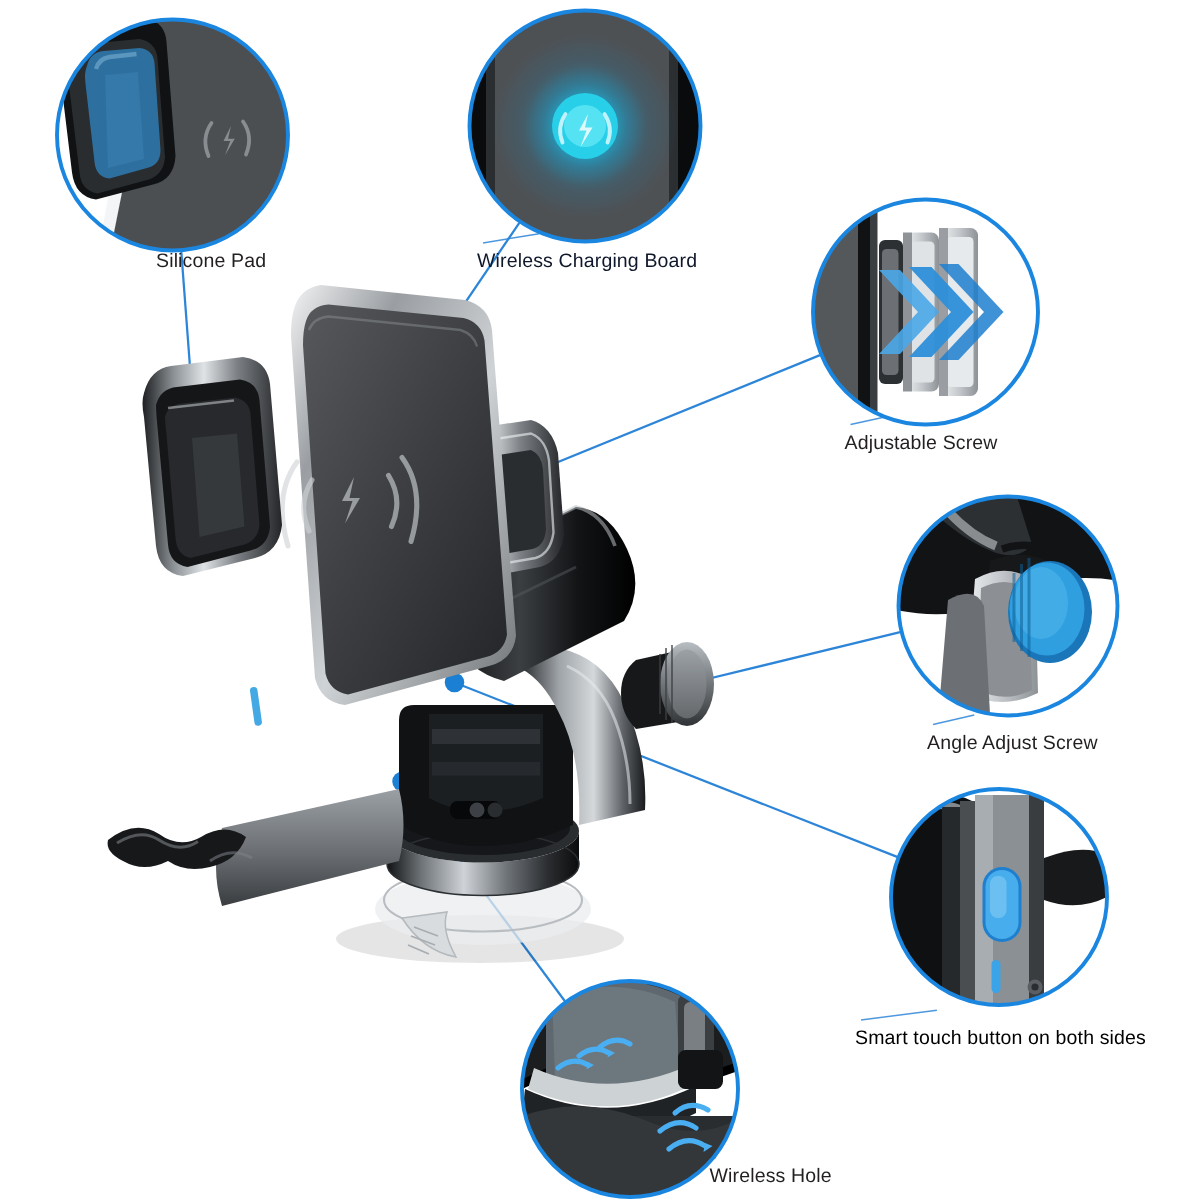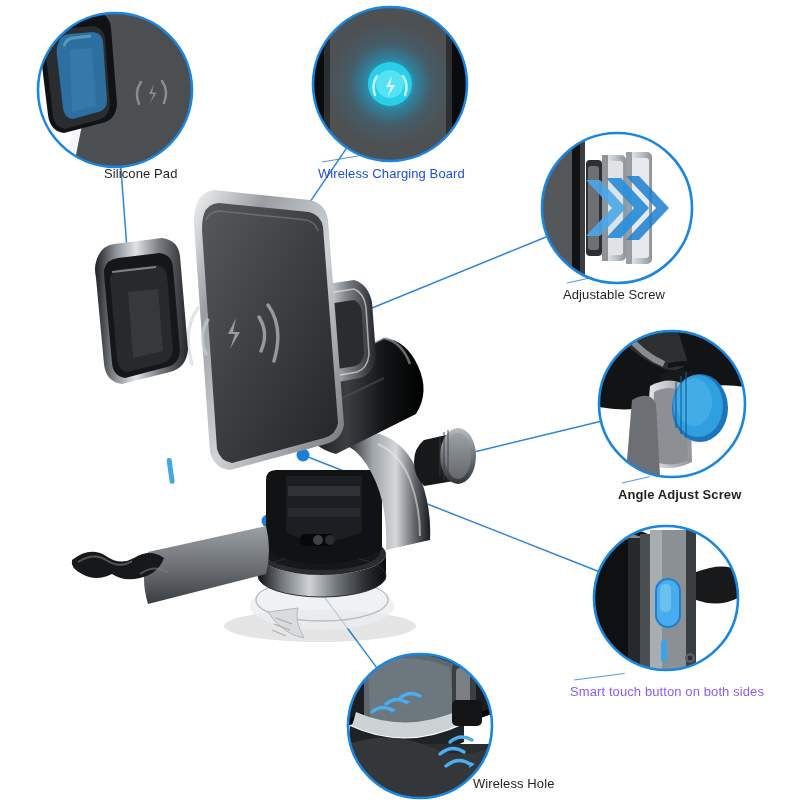"Wireless Charging Board" div.callout-label { color: #1d4ed8 -> #0f172a }
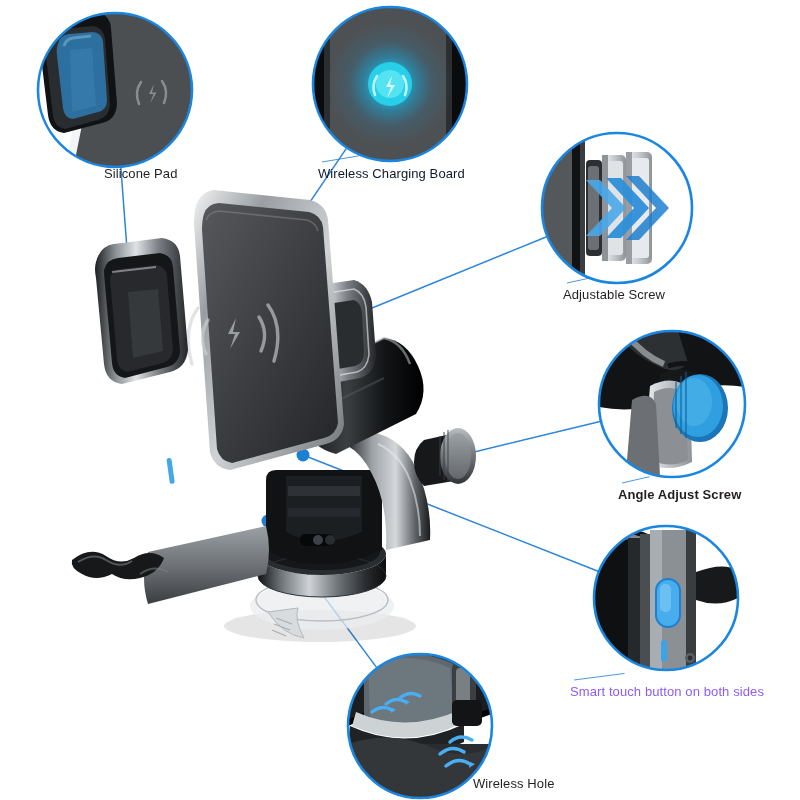"Angle Adjust Screw" div.callout-label { font-weight: bold -> none }
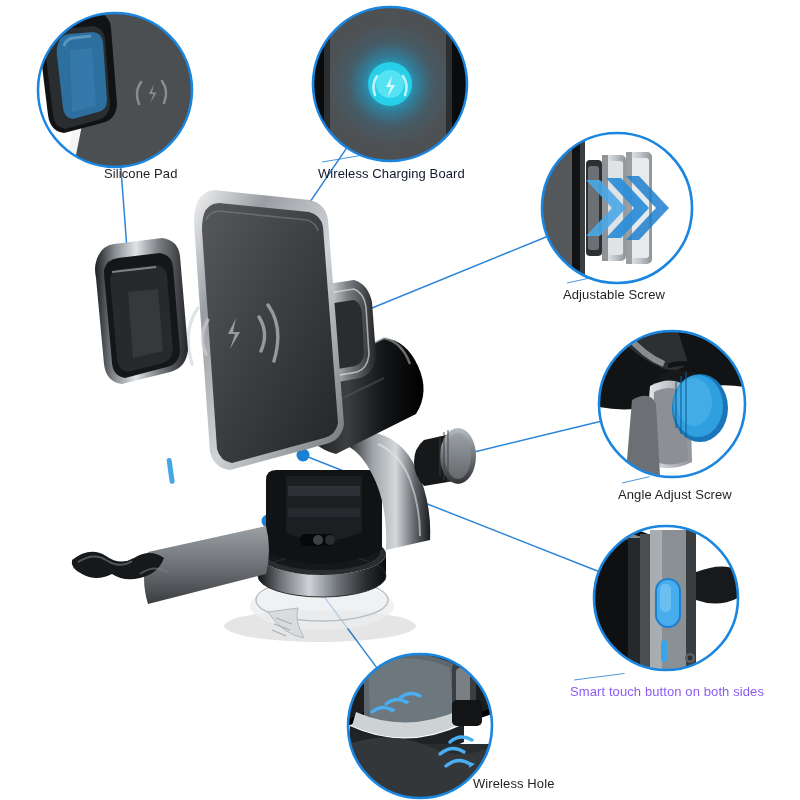"Smart touch button on both" div.callout-label { color: #8b5cf6 -> #000000 }
